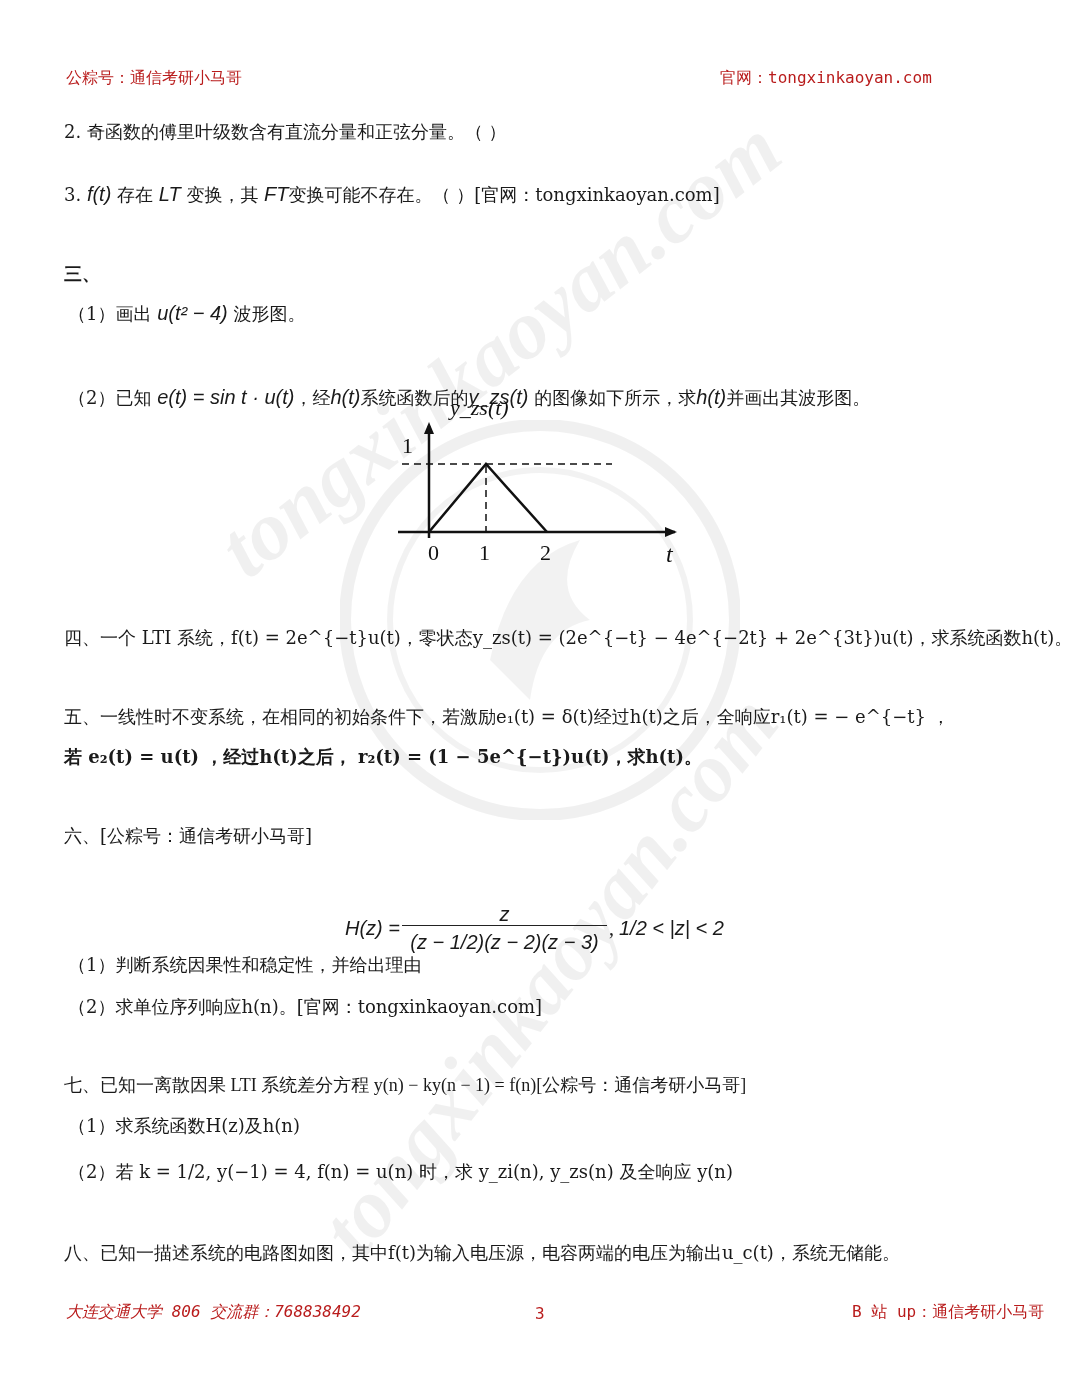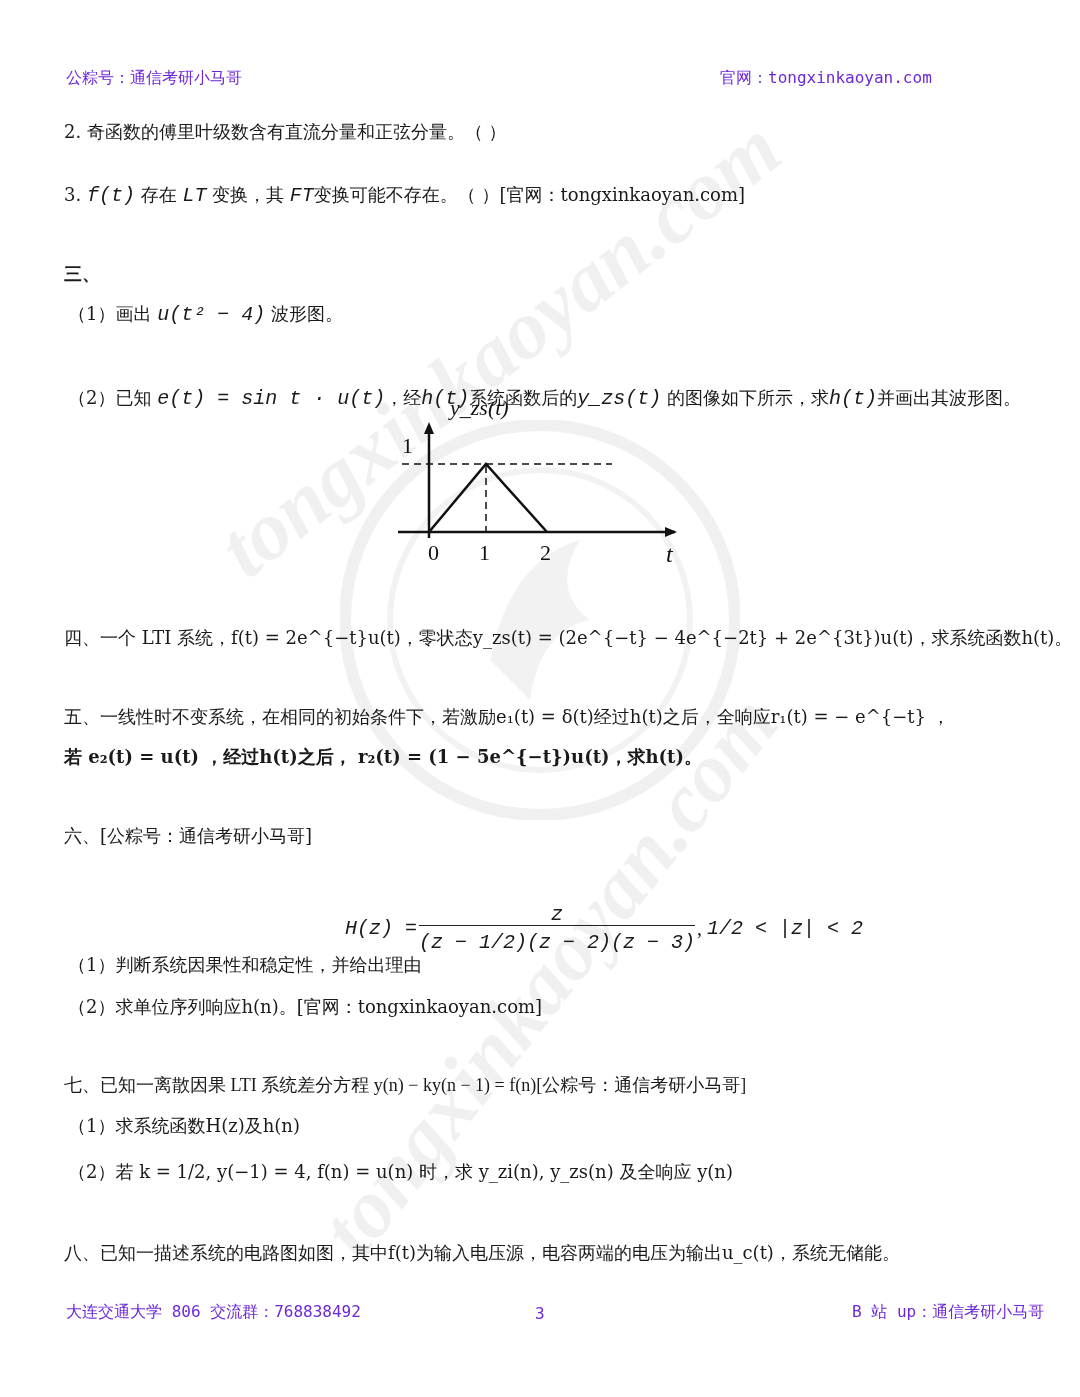"公粽号：通信考研小马哥" .hdr { color: #6d28d9 -> #b91c1c }
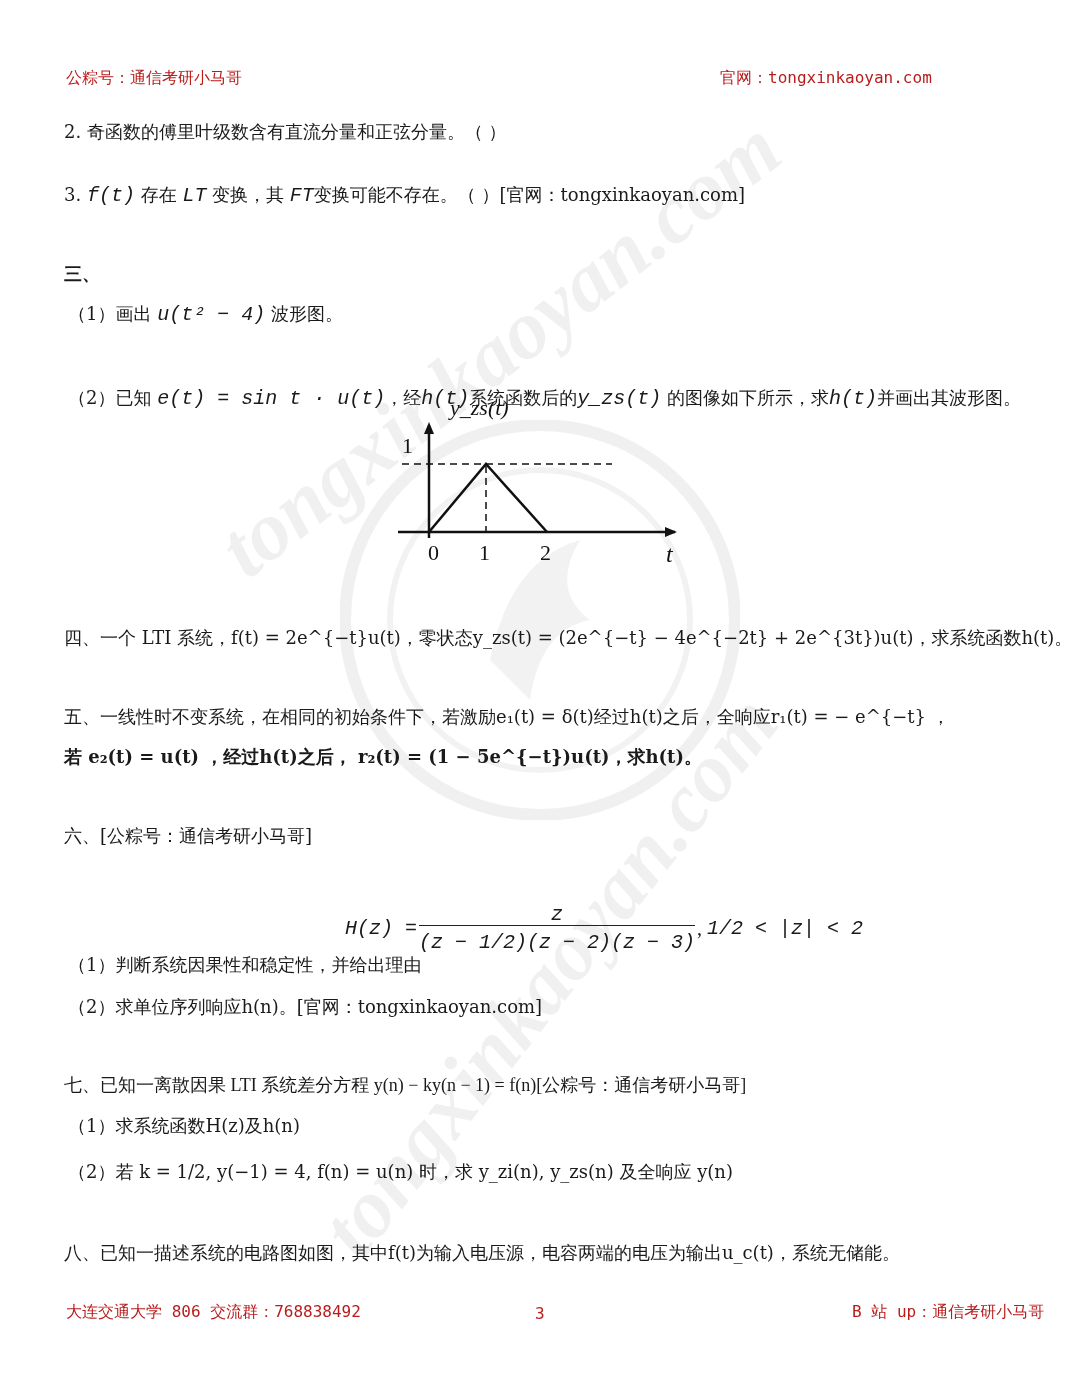"f(t)" .math { font-family: Liberation Mono, monospace -> Liberation Sans, sans-serif }
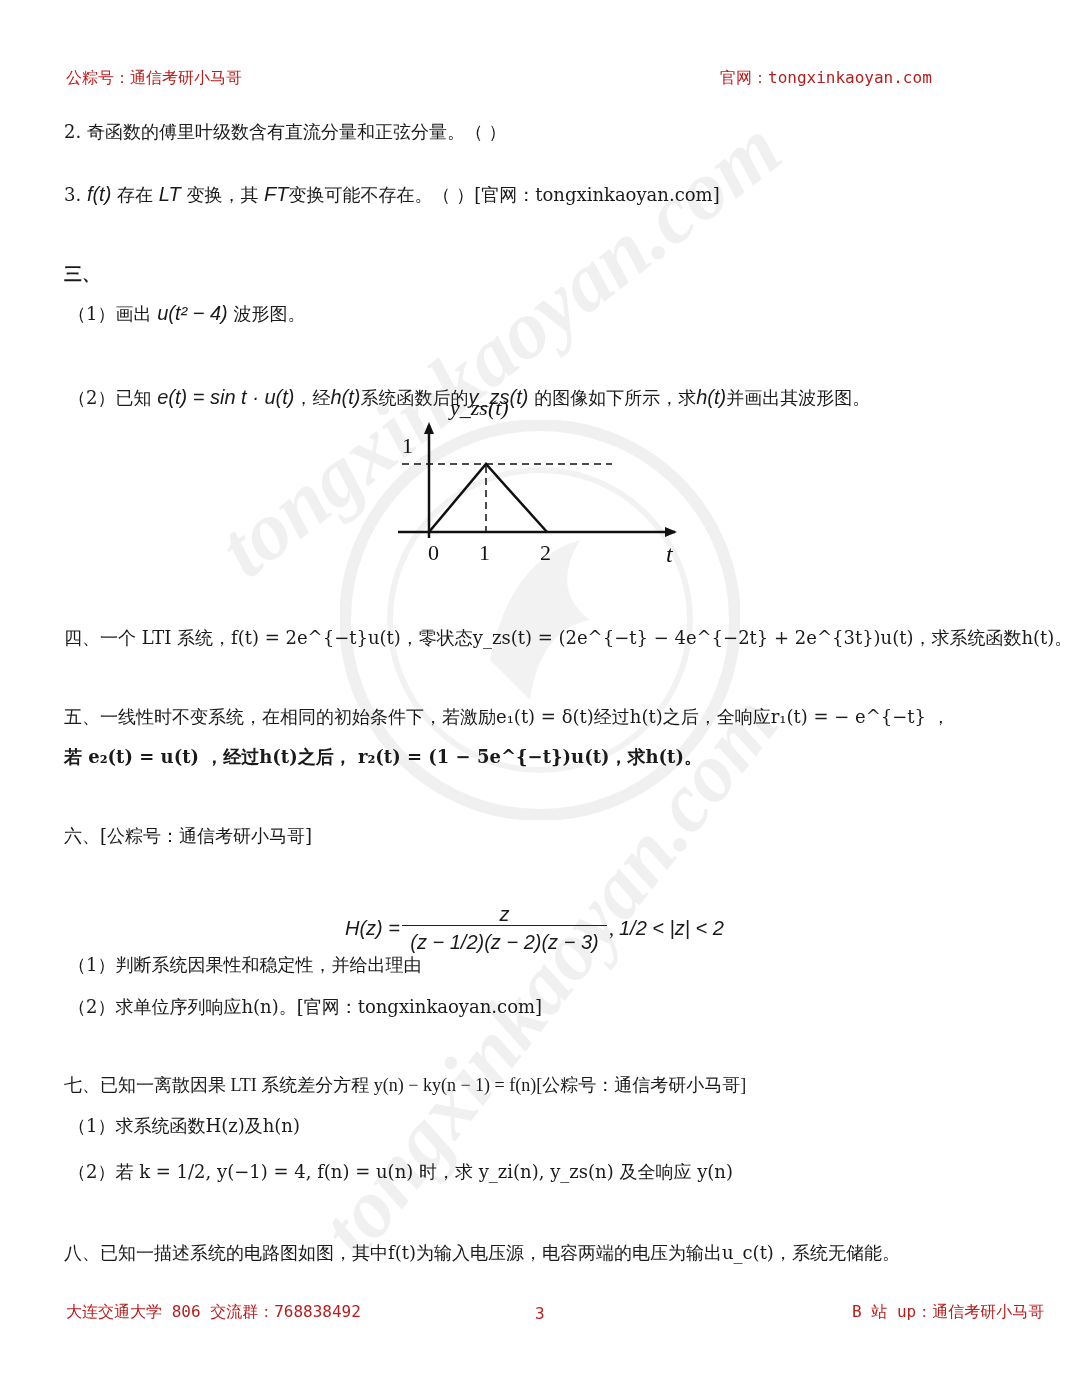"大连交通大学 806 交流群：768838492" div.abs { font-style: none -> italic }
